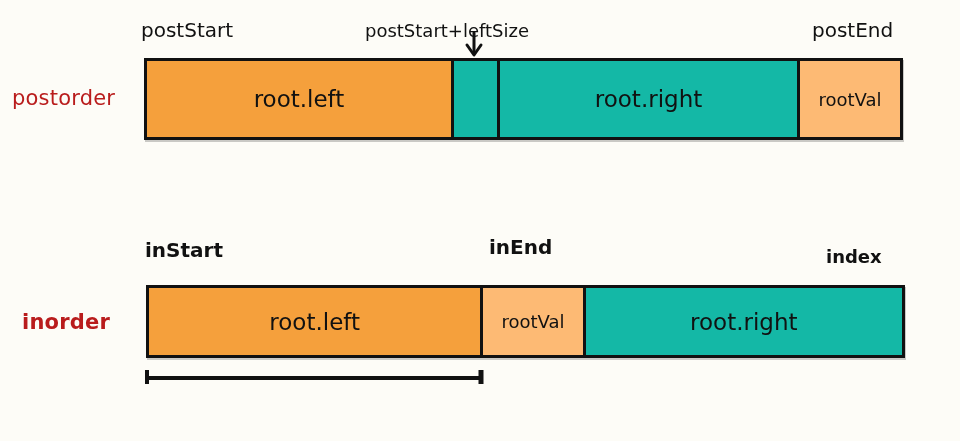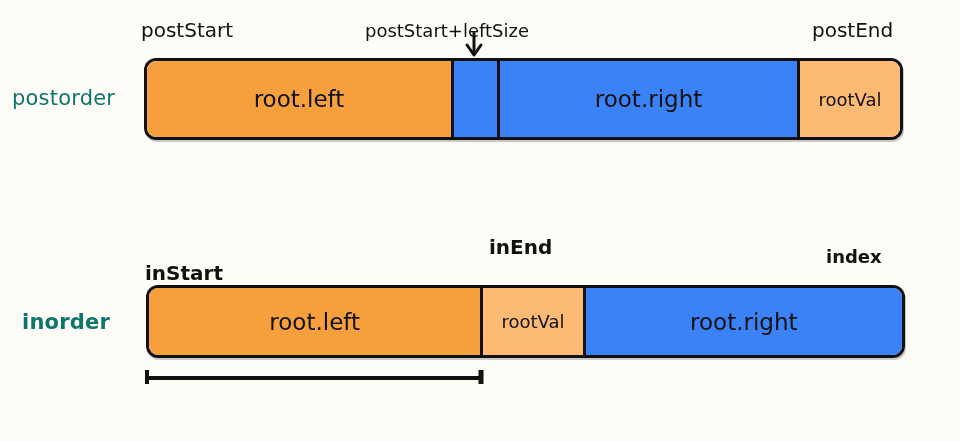"postorder" .row-label { color: #0f766e -> #b91c1c }
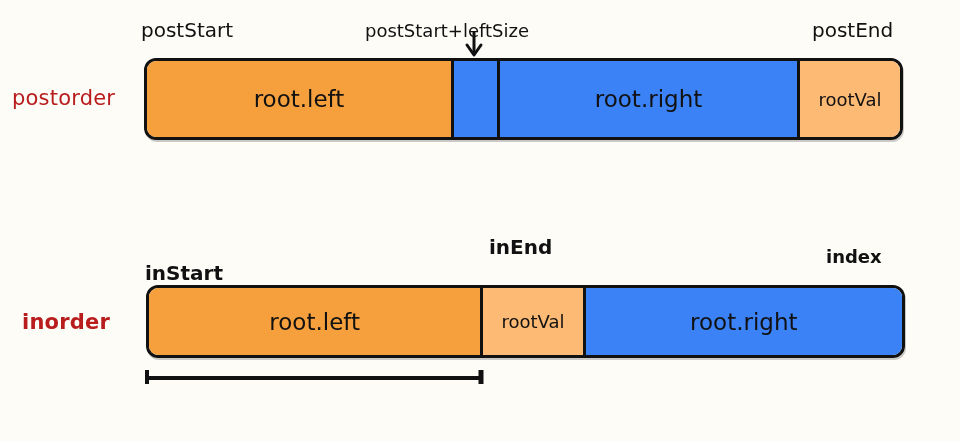"root.left" .bar { border-radius: 12px -> 0 }
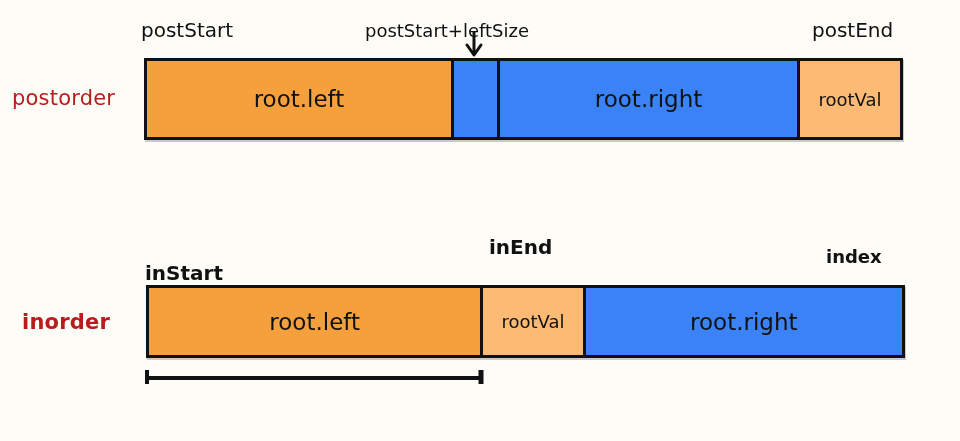"root.right" .c-green { background: #3b82f6 -> #14b8a6 }
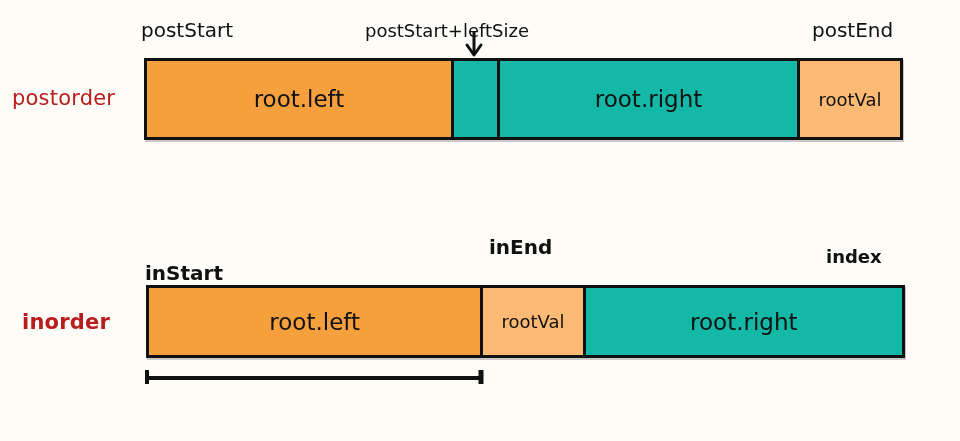"inStart" div.ptr-label { margin-top: 23px -> none }
